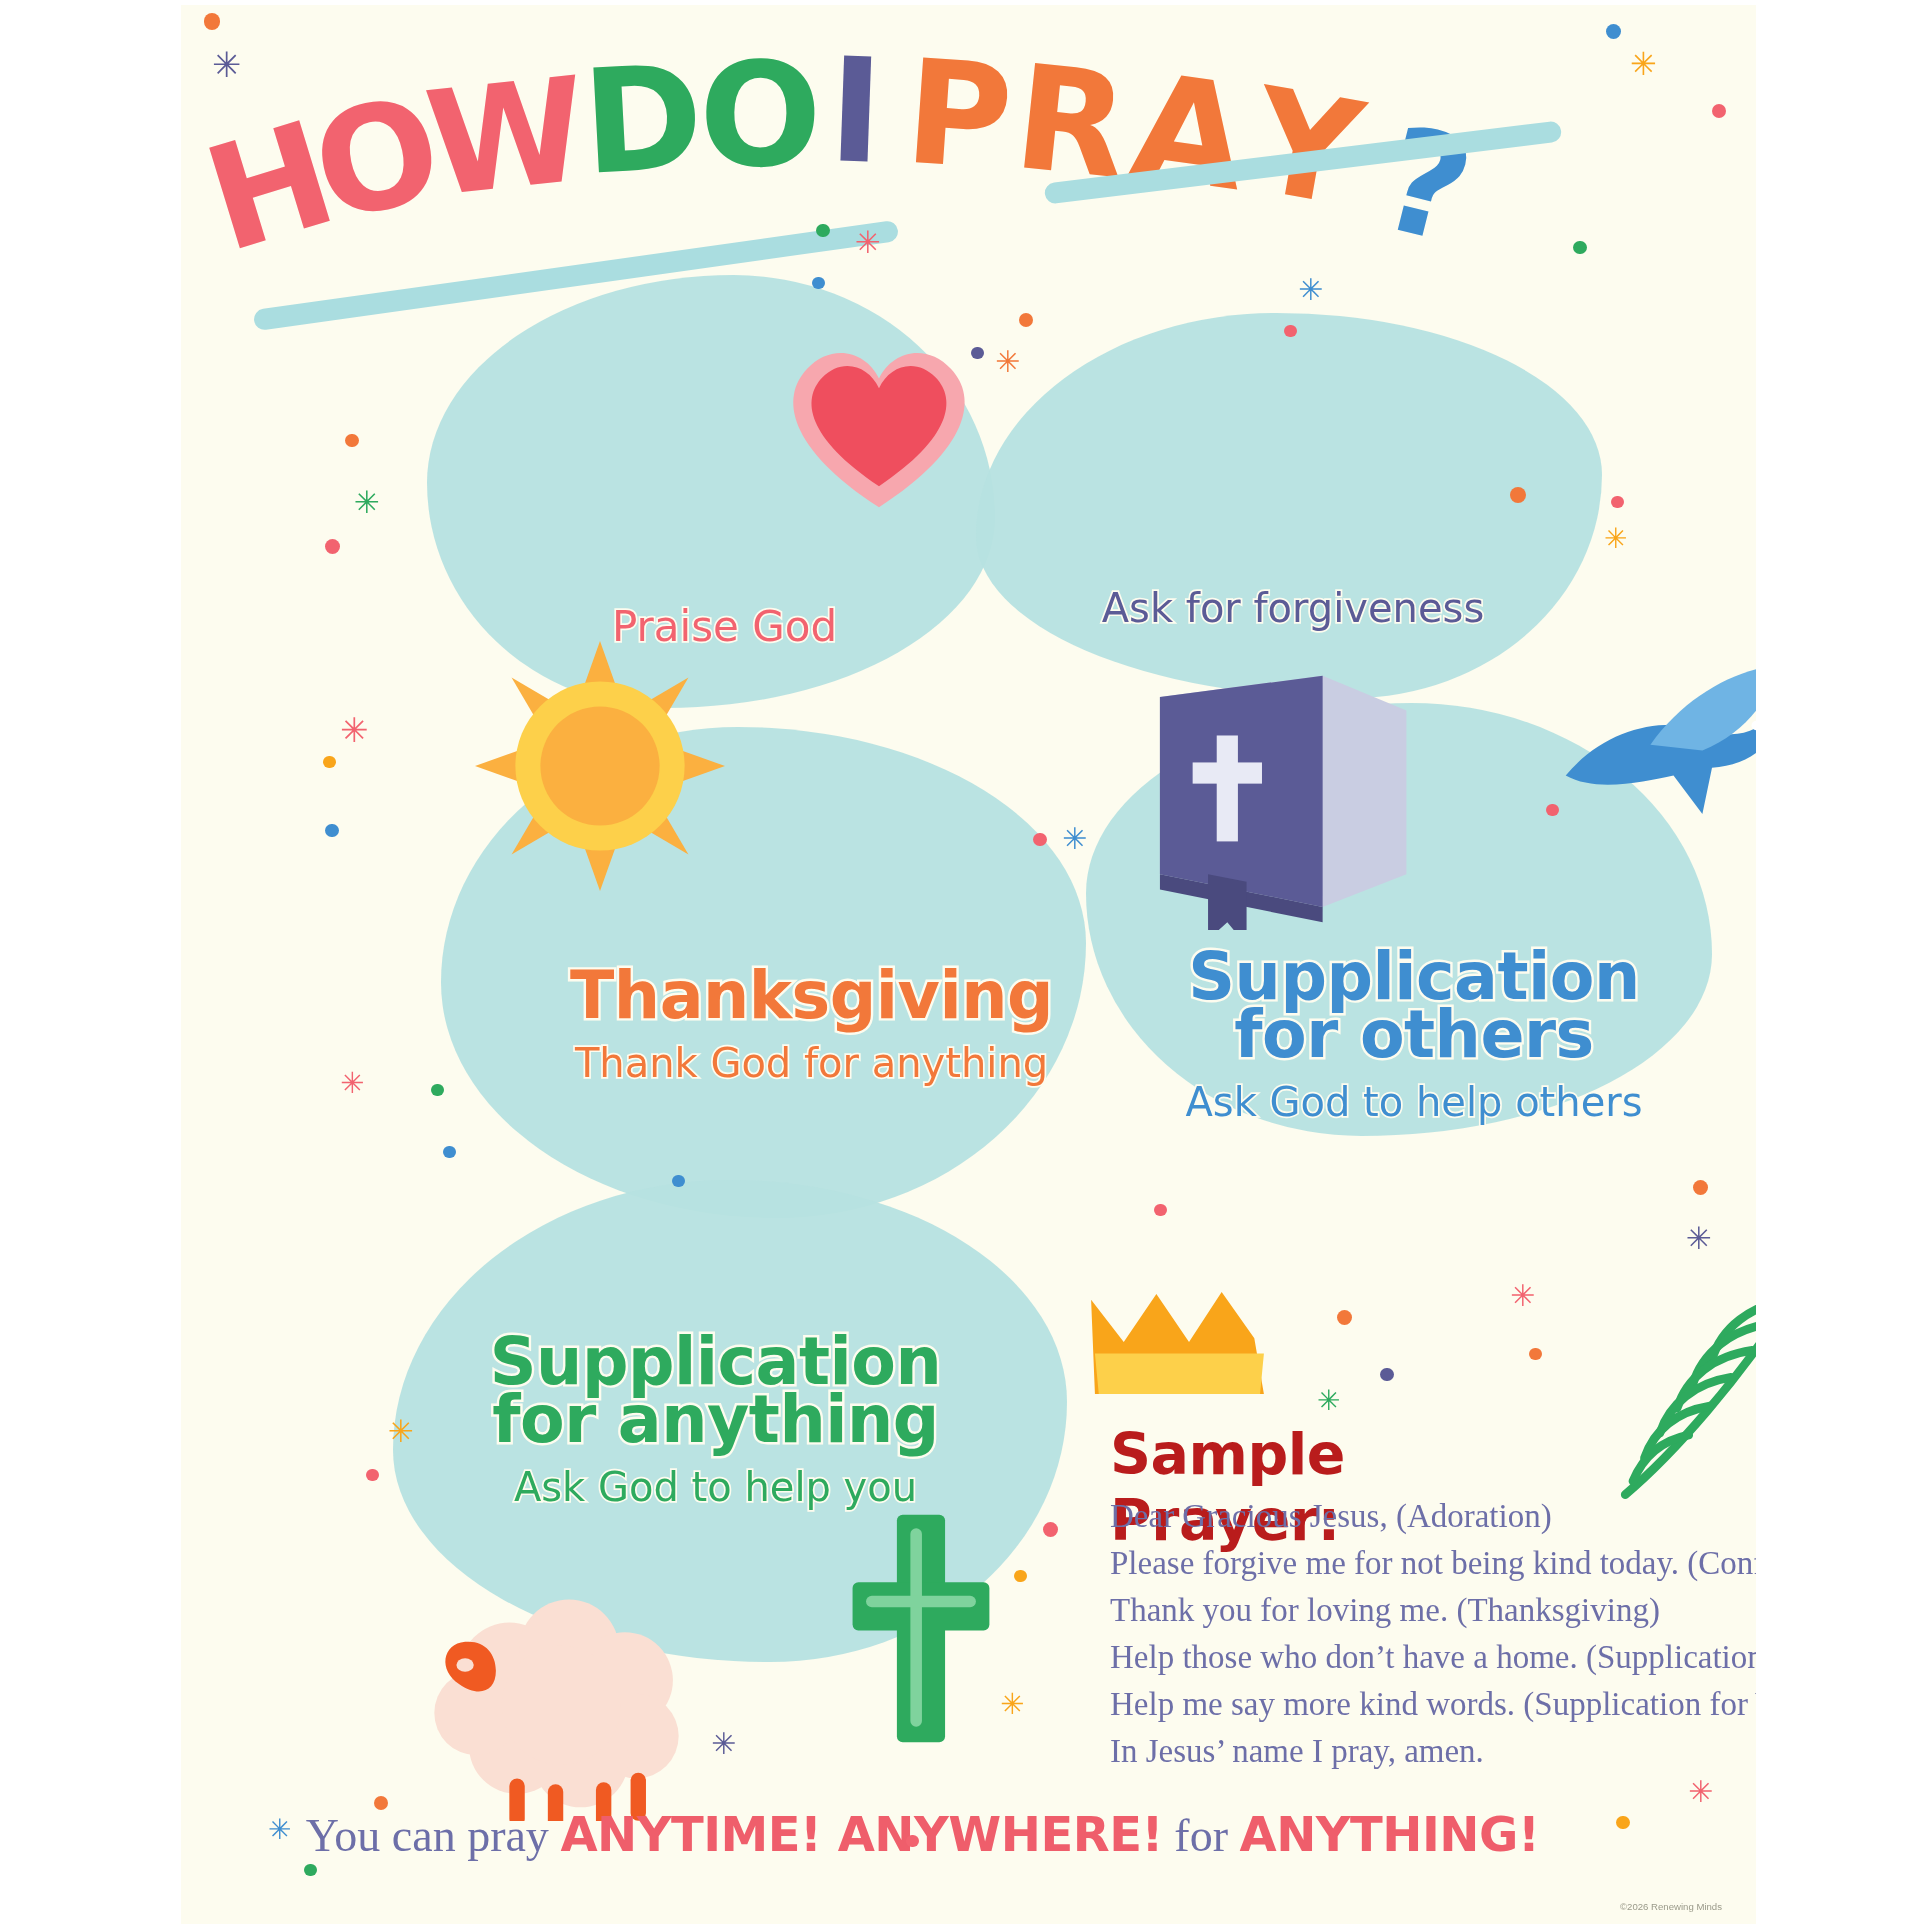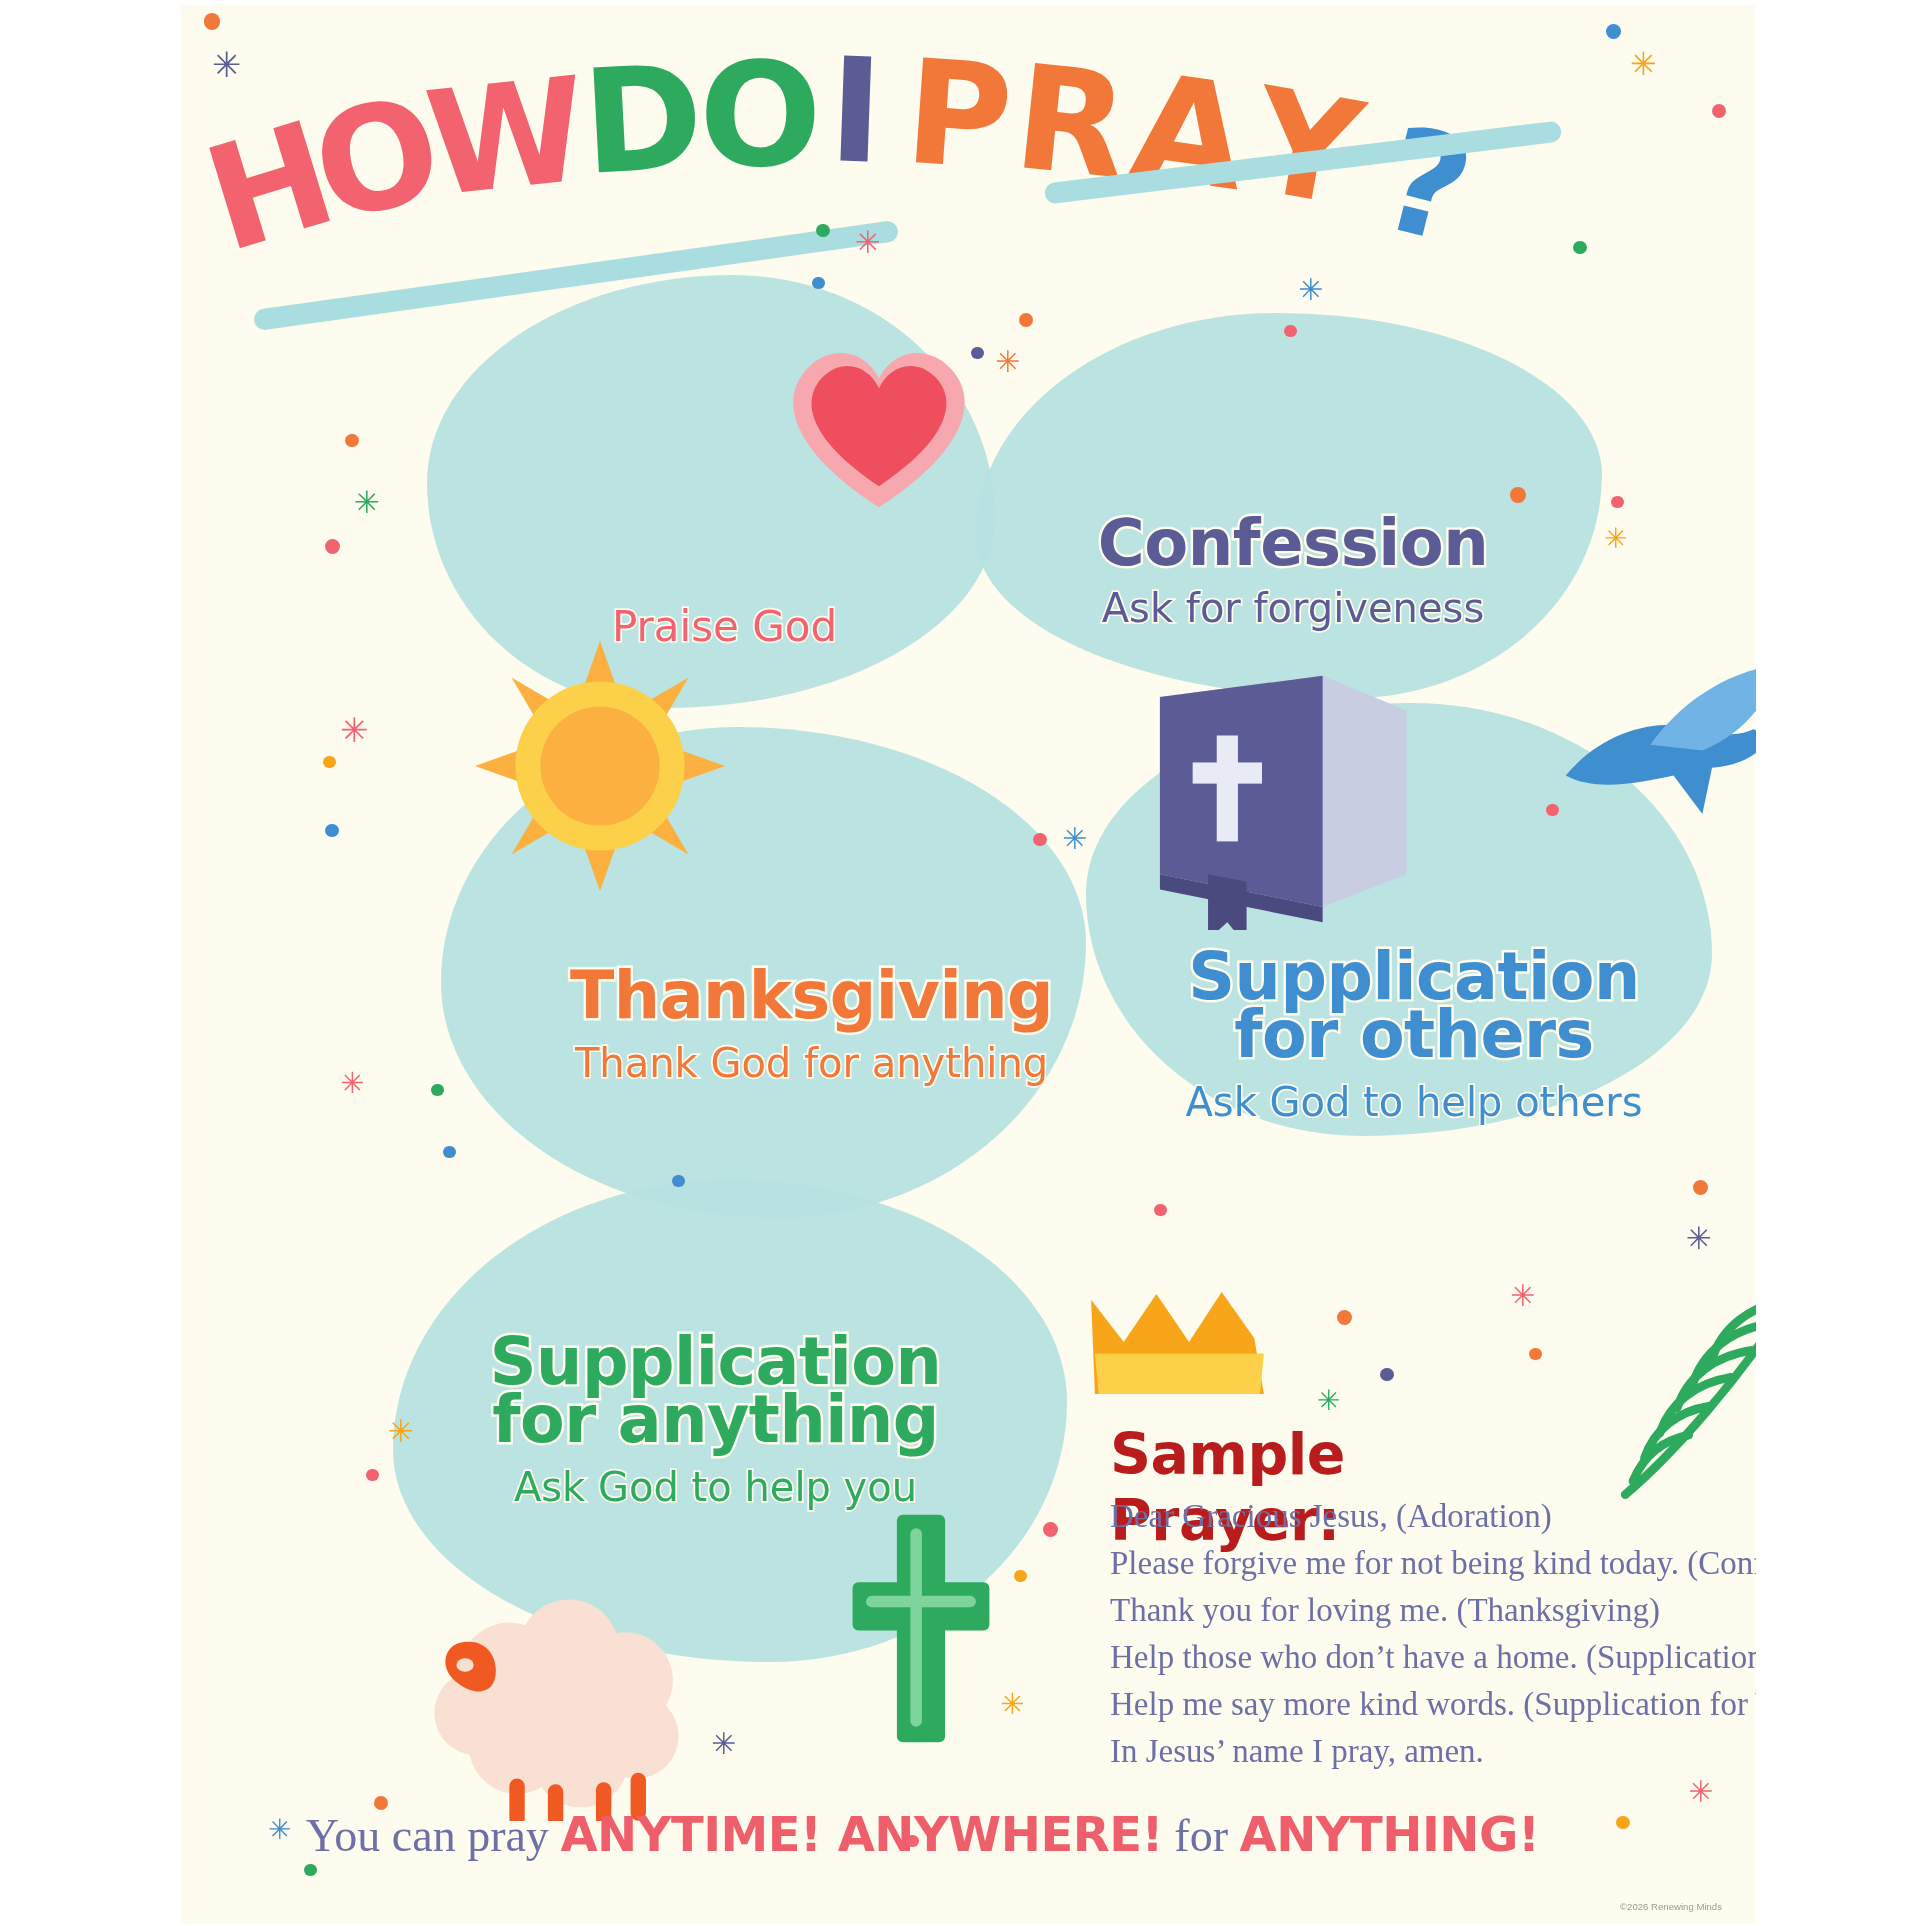"Confession" div.sec-title { html: <div>Confession</div> -> none }
